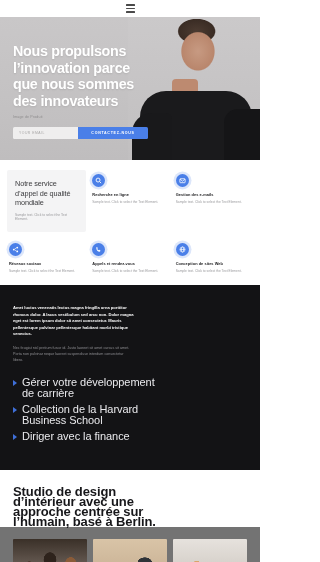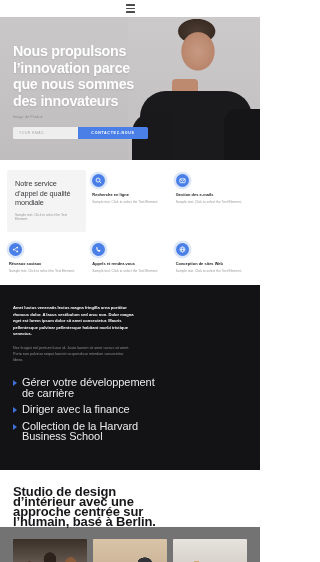"Diriger avec la finance" li { order: before "Collection de la Harvard Business" -> after "Collection de la Harvard Business" }
